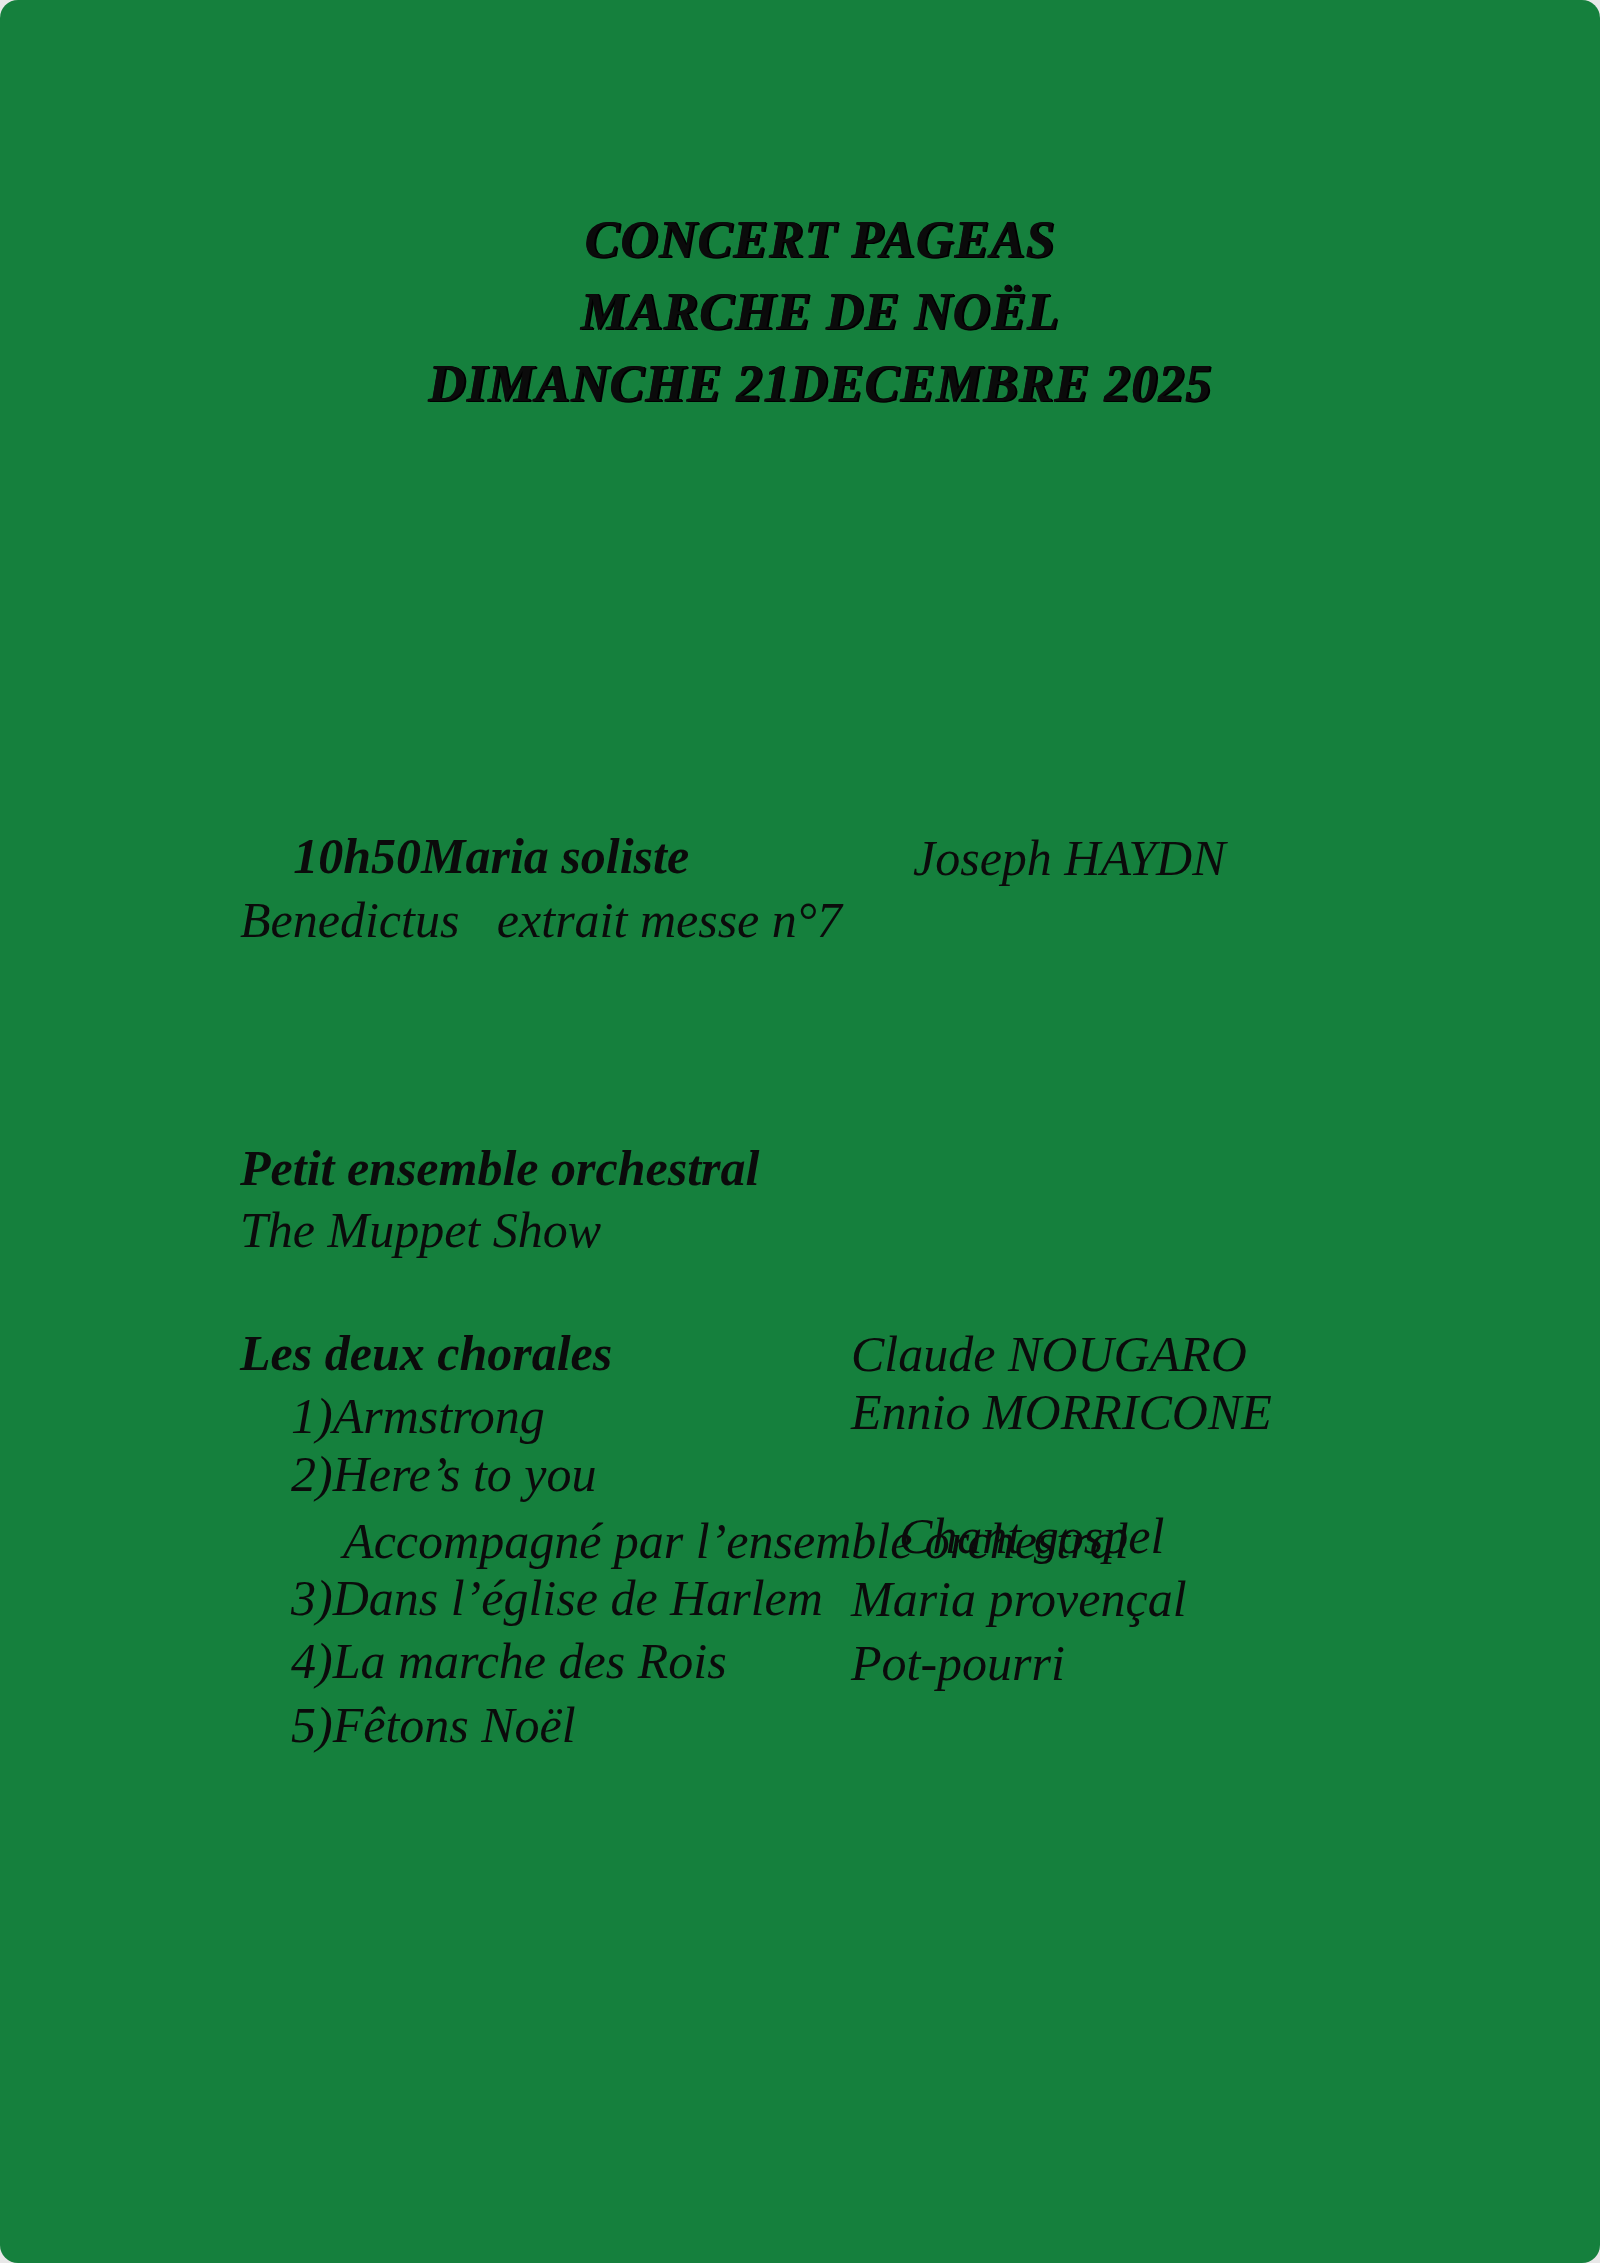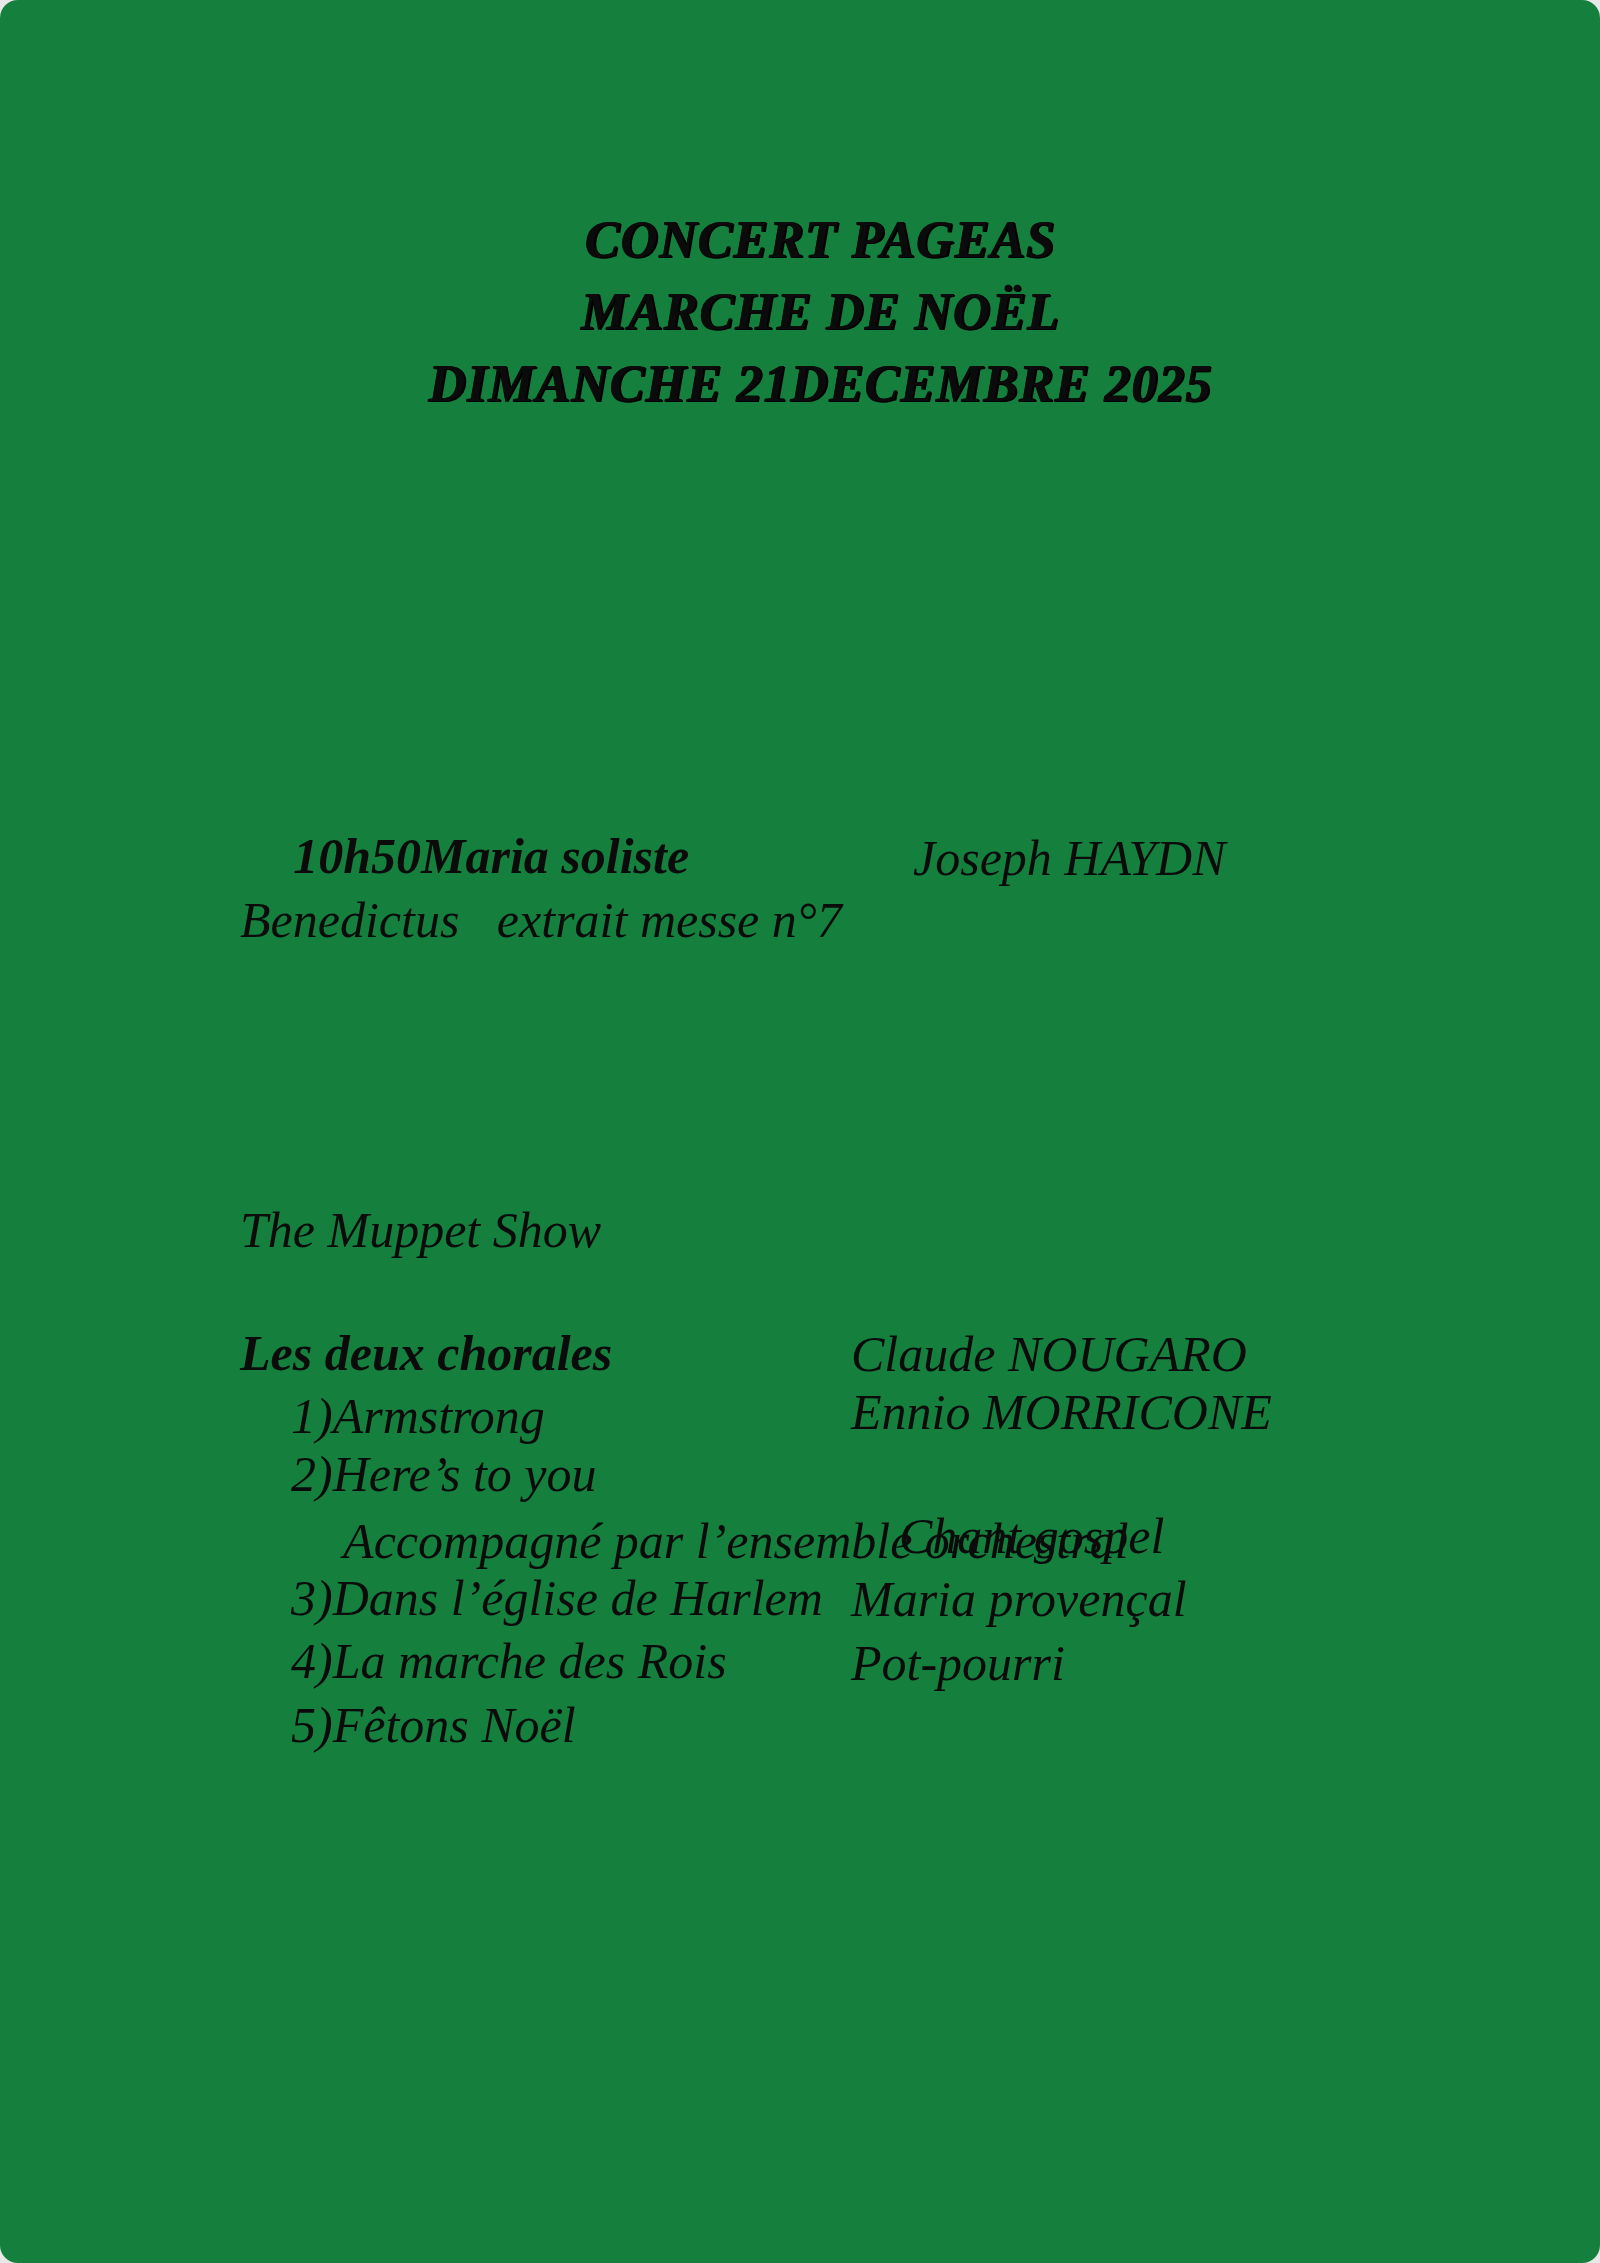"Petit ensemble orchestral" div.line { html: none -> <div> <span>Petit ensemble orchestral</span> </div> }
